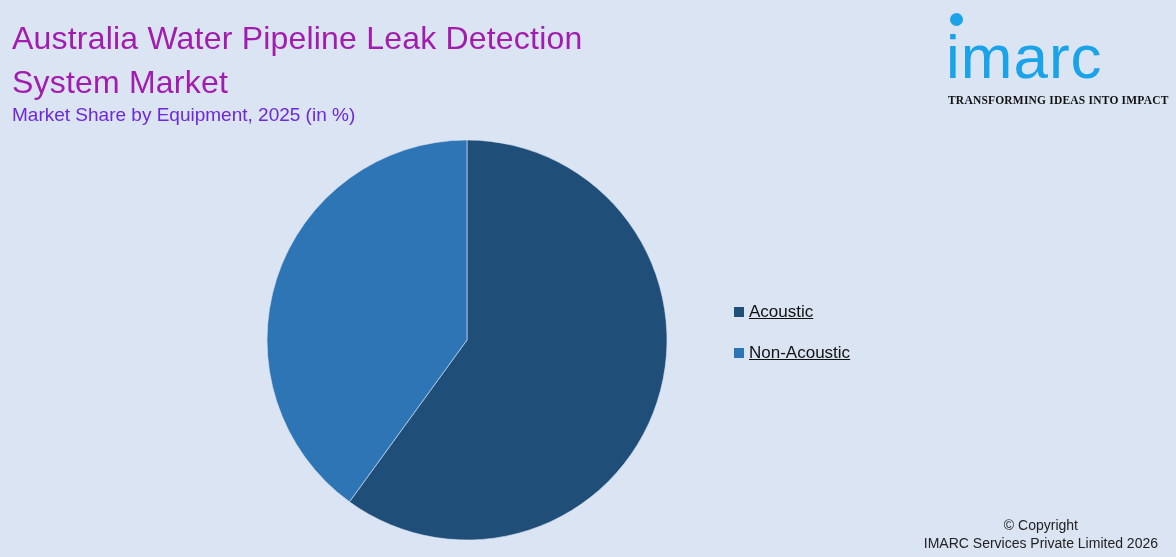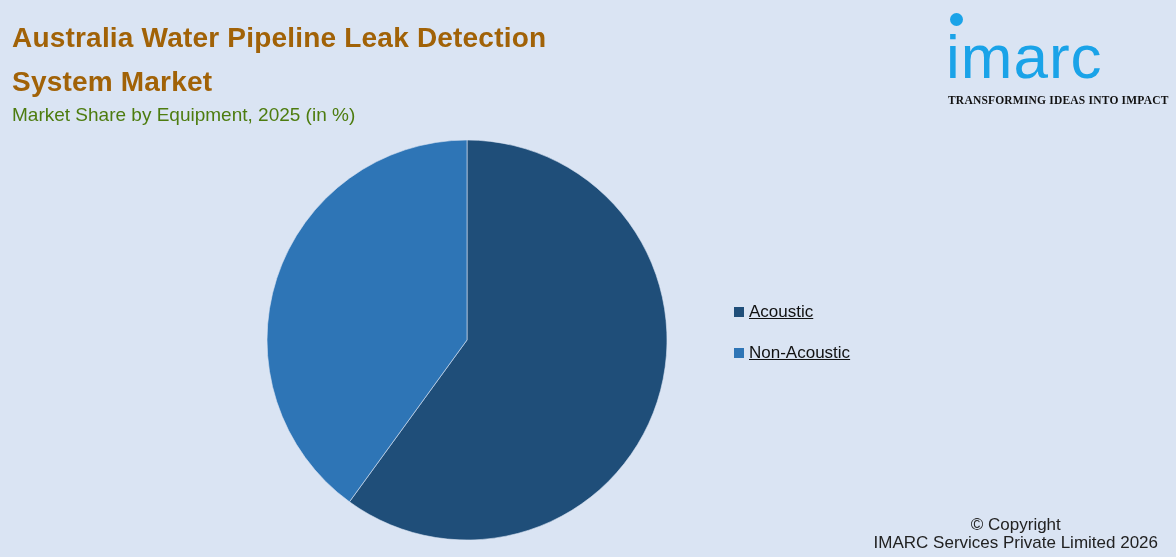"Australia Water Pipeline Leak Detection" .title { color: #a16207 -> #a21caf; font-size: 28px -> 32px; font-weight: bold -> normal }
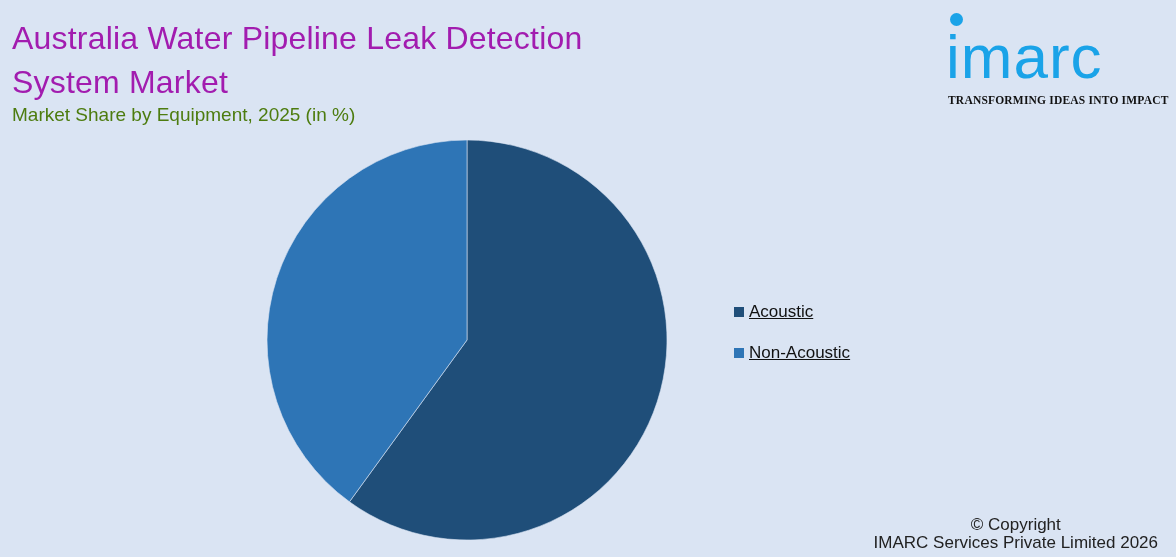"Market Share by Equipment, 2025" .subtitle { color: #4d7c0f -> #6d28d9 }
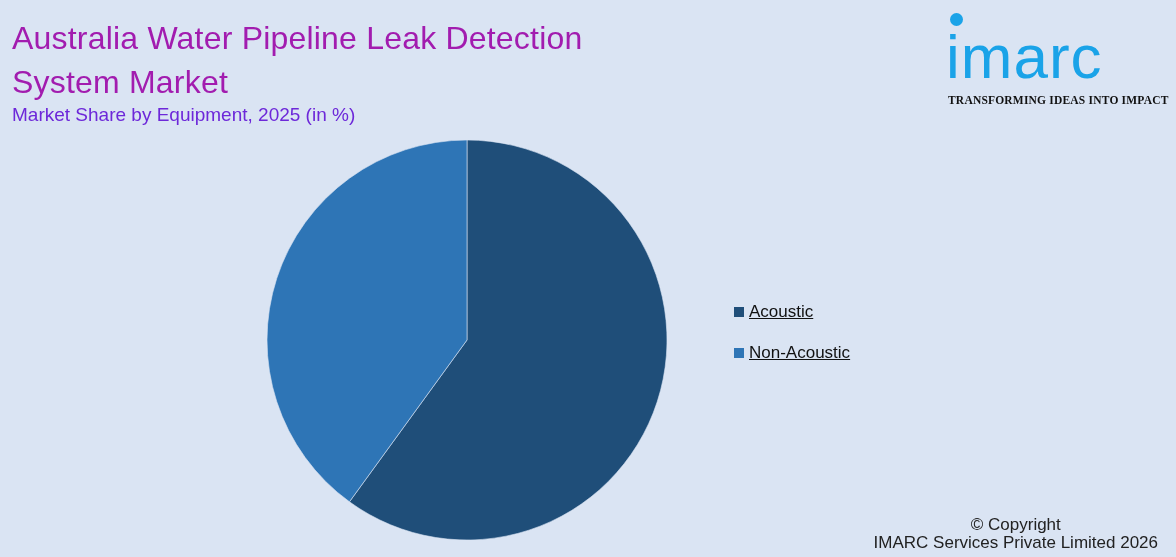"© Copyright" .copyright { font-size: 17px -> 14px }
